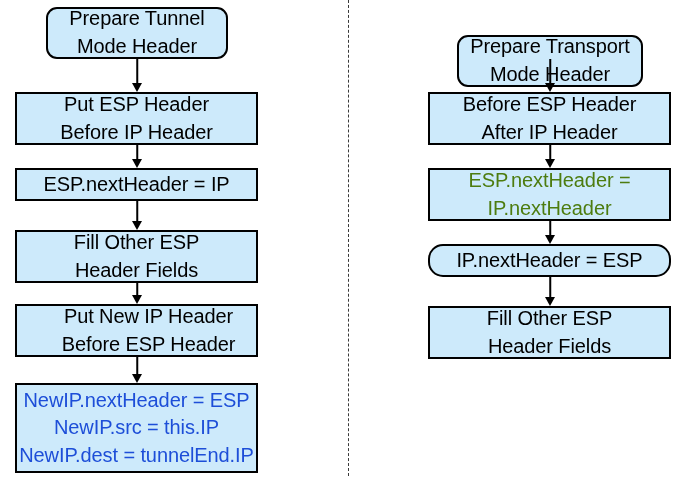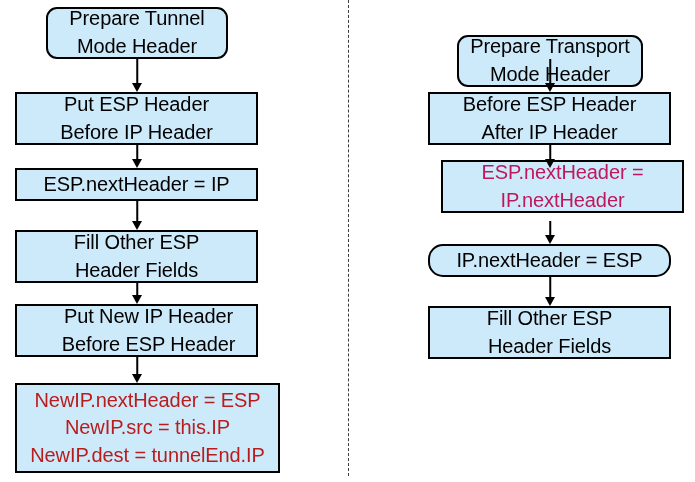"ESP.nextHeader =" div.node { color: #be185d -> #4d7c0f; margin-left: 13px -> none; top: 160px -> 168px }
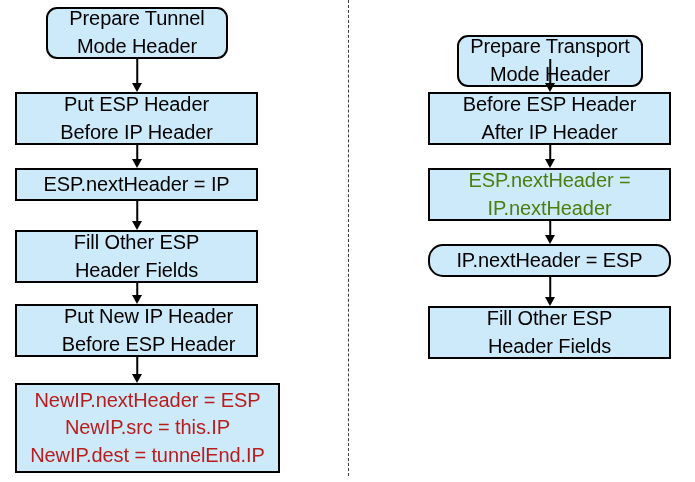"NewIP.nextHeader = ESP" div.node { color: #b91c1c -> #1d4ed8; width: 265px -> 243px }
